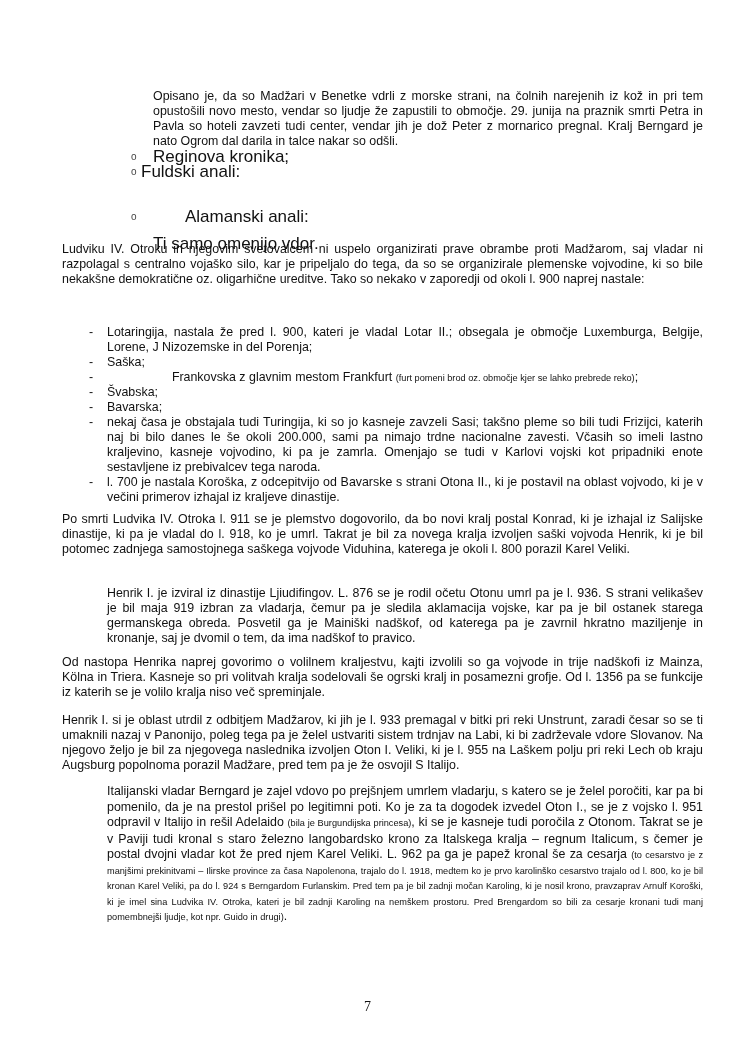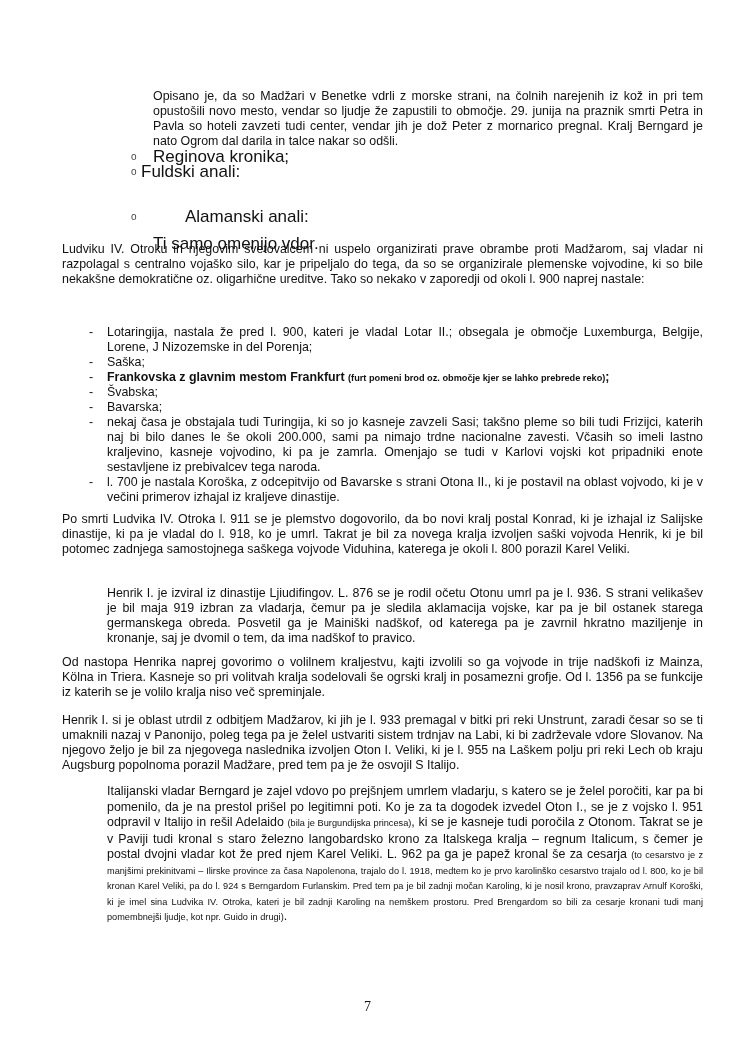"Frankovska z glavnim mestom Frankfurt" div.blk { font-weight: bold -> none; text-align: left -> center }
